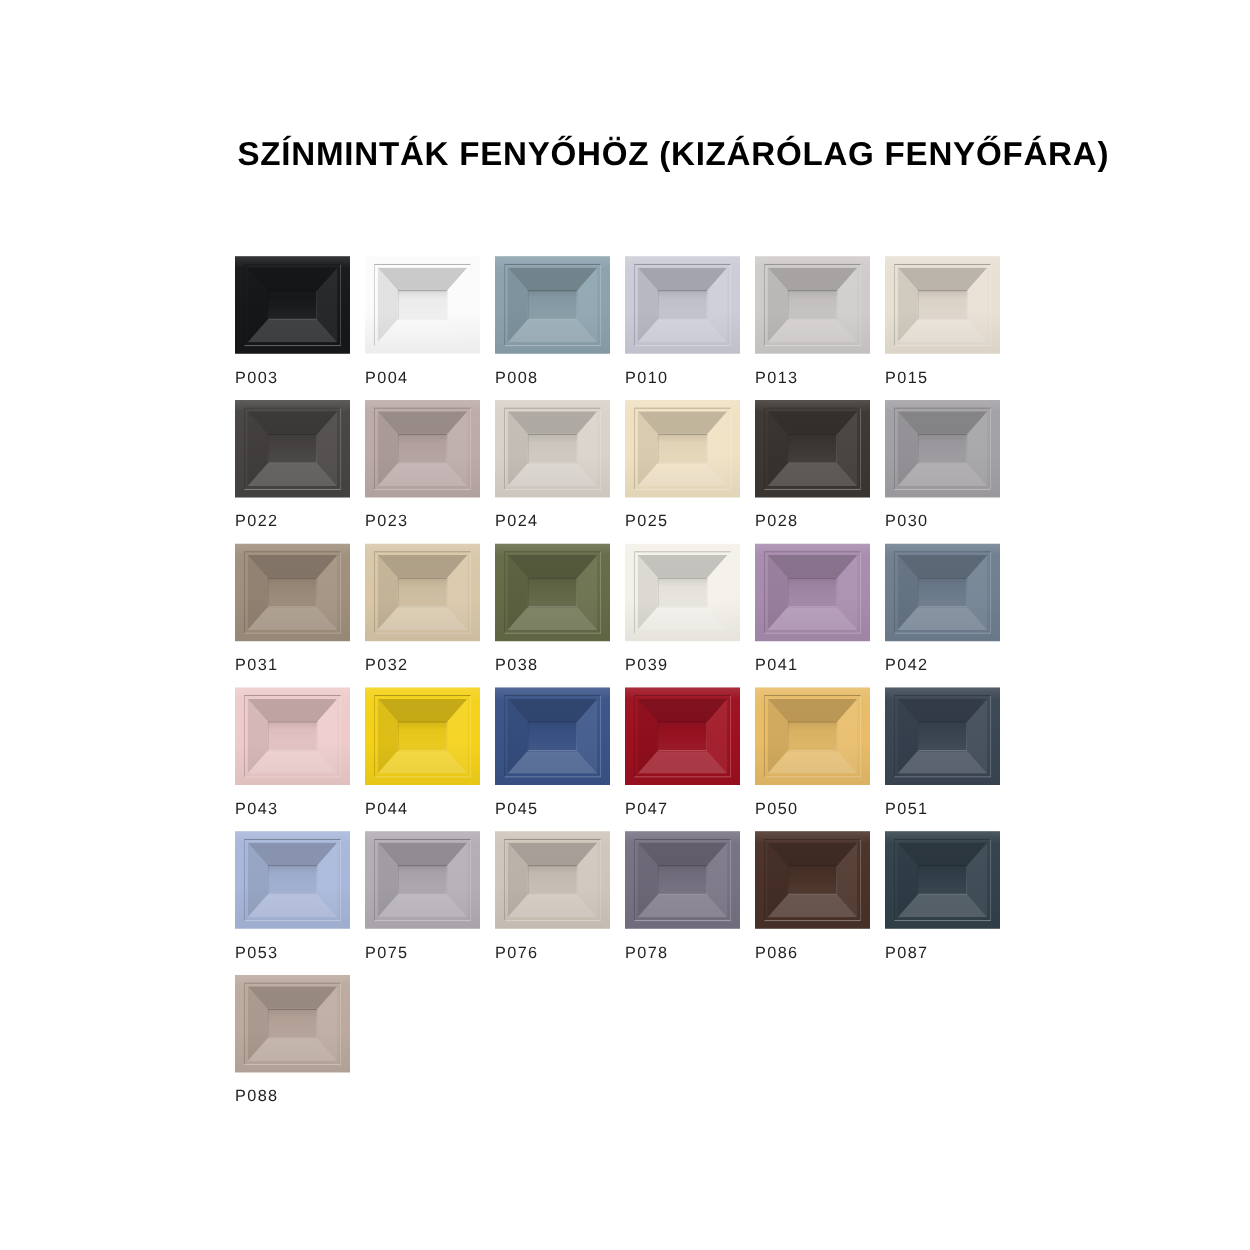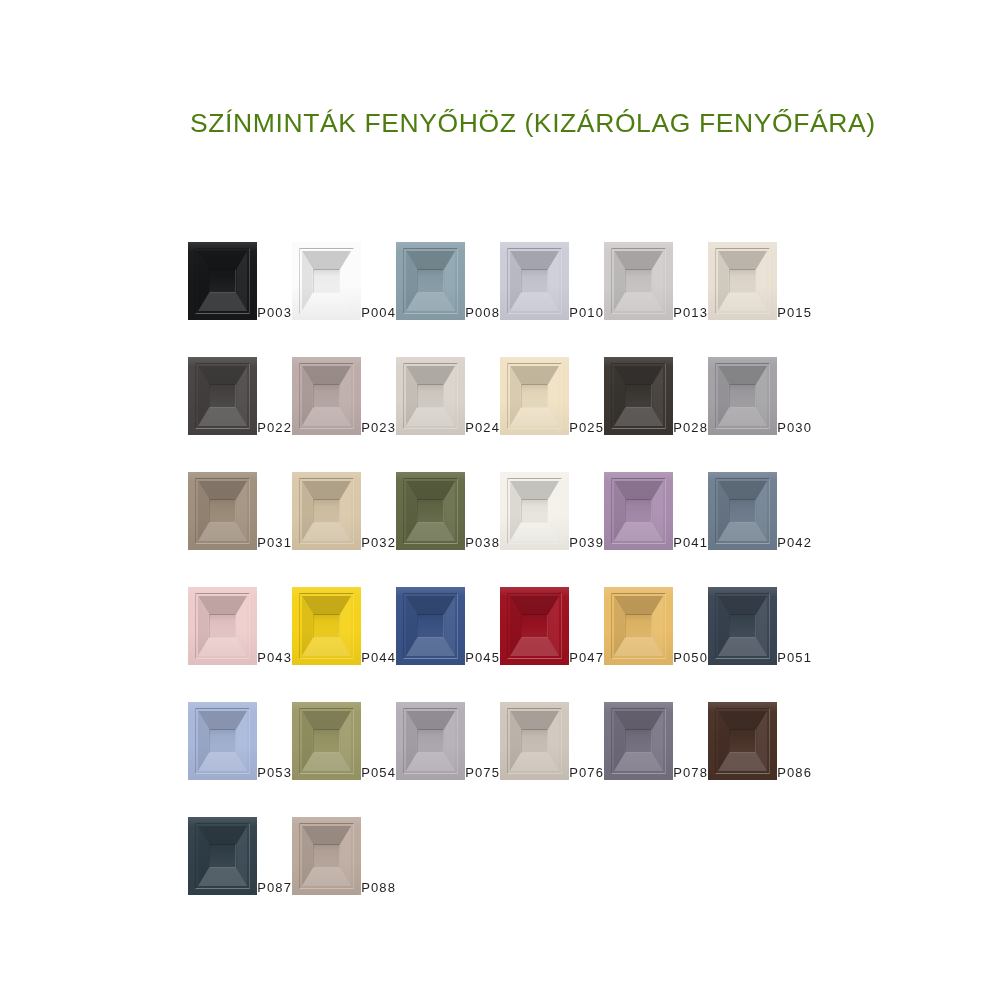"SZÍNMINTÁK FENYŐHÖZ (KIZÁRÓLAG" #title { color: #4d7c0f -> #000000; font-weight: 400 -> 700 }
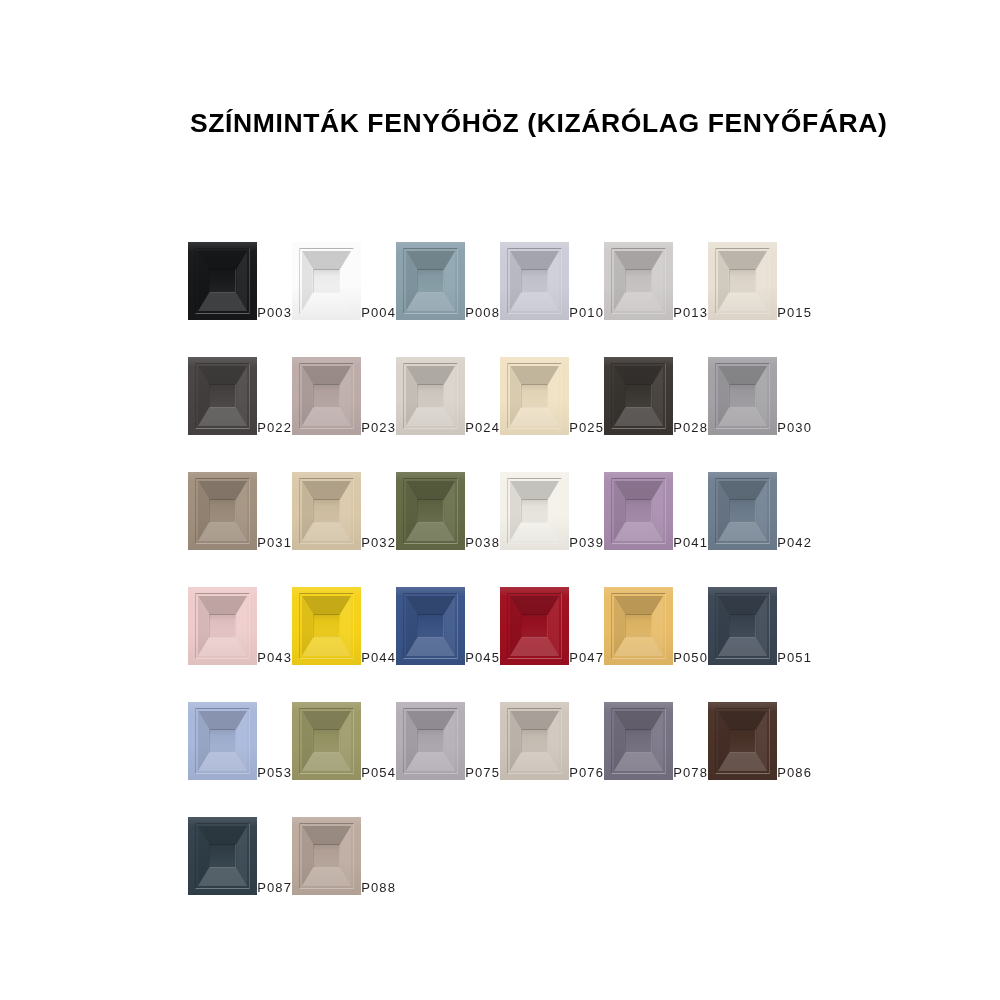"P003" .cell { align-items: flex-end -> flex-start; flex-direction: row -> column }
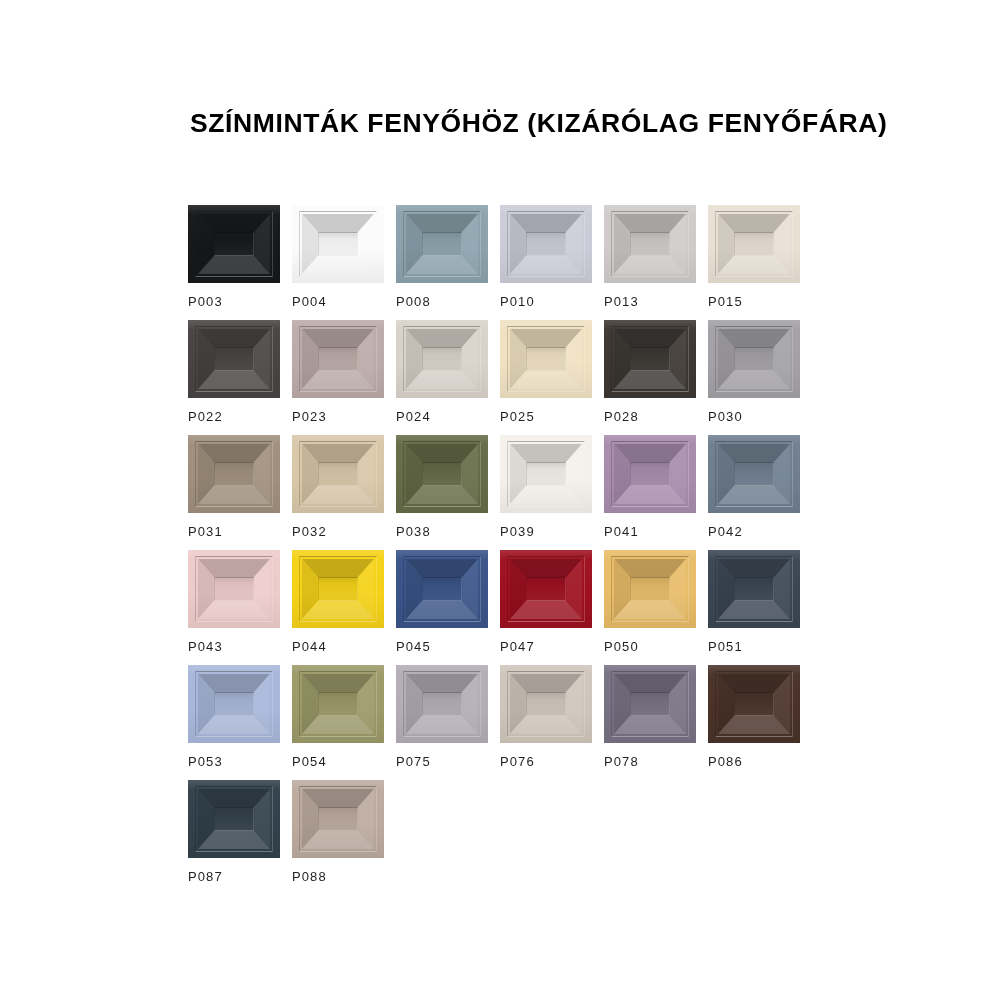"P054" div.cell { html: <div> <div> <div> <span></span> <span></span> <span></span> <span></span> <div> <div></div> <div></div> </div> </div> <div></div> <div></div> </div> <div>P054</div> </div> -> none }
